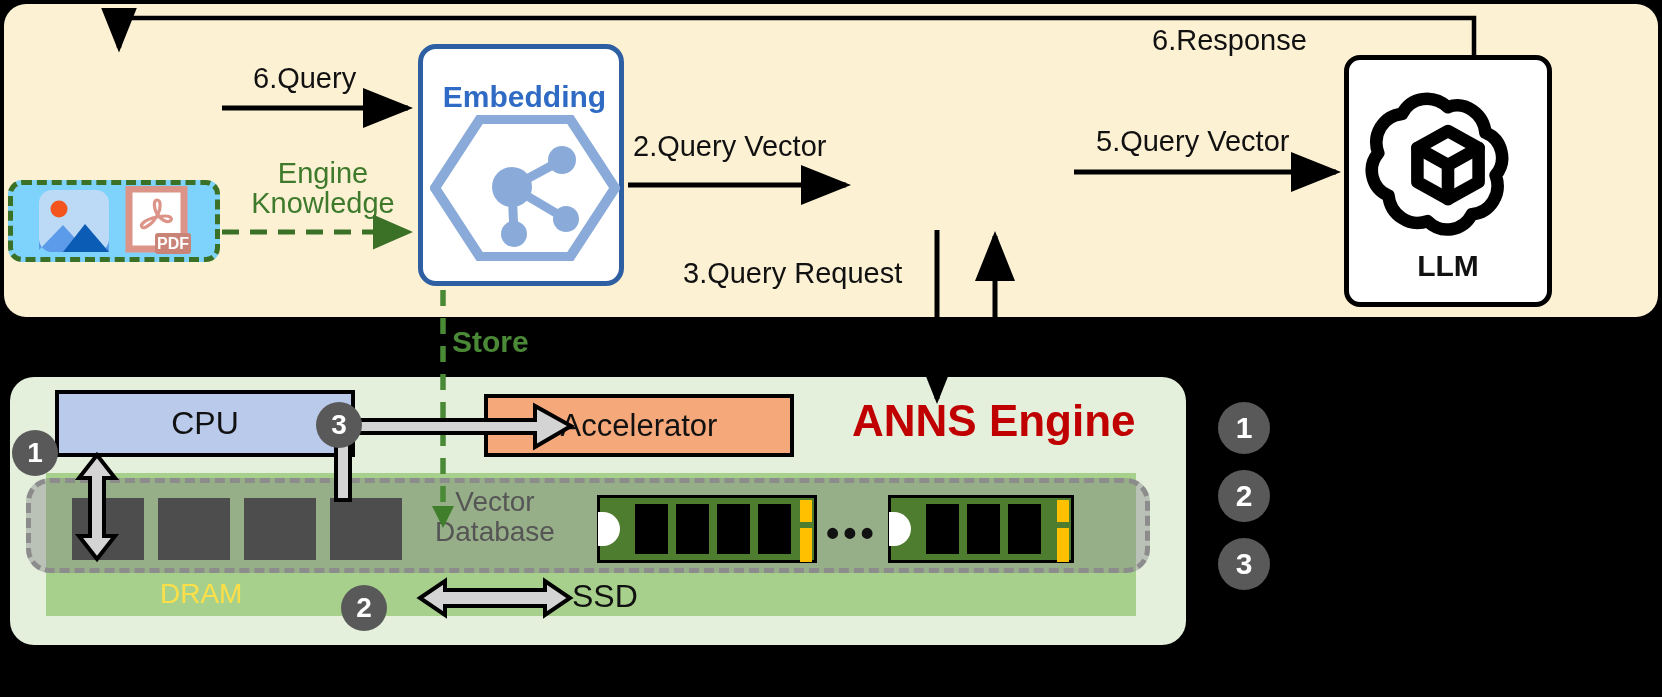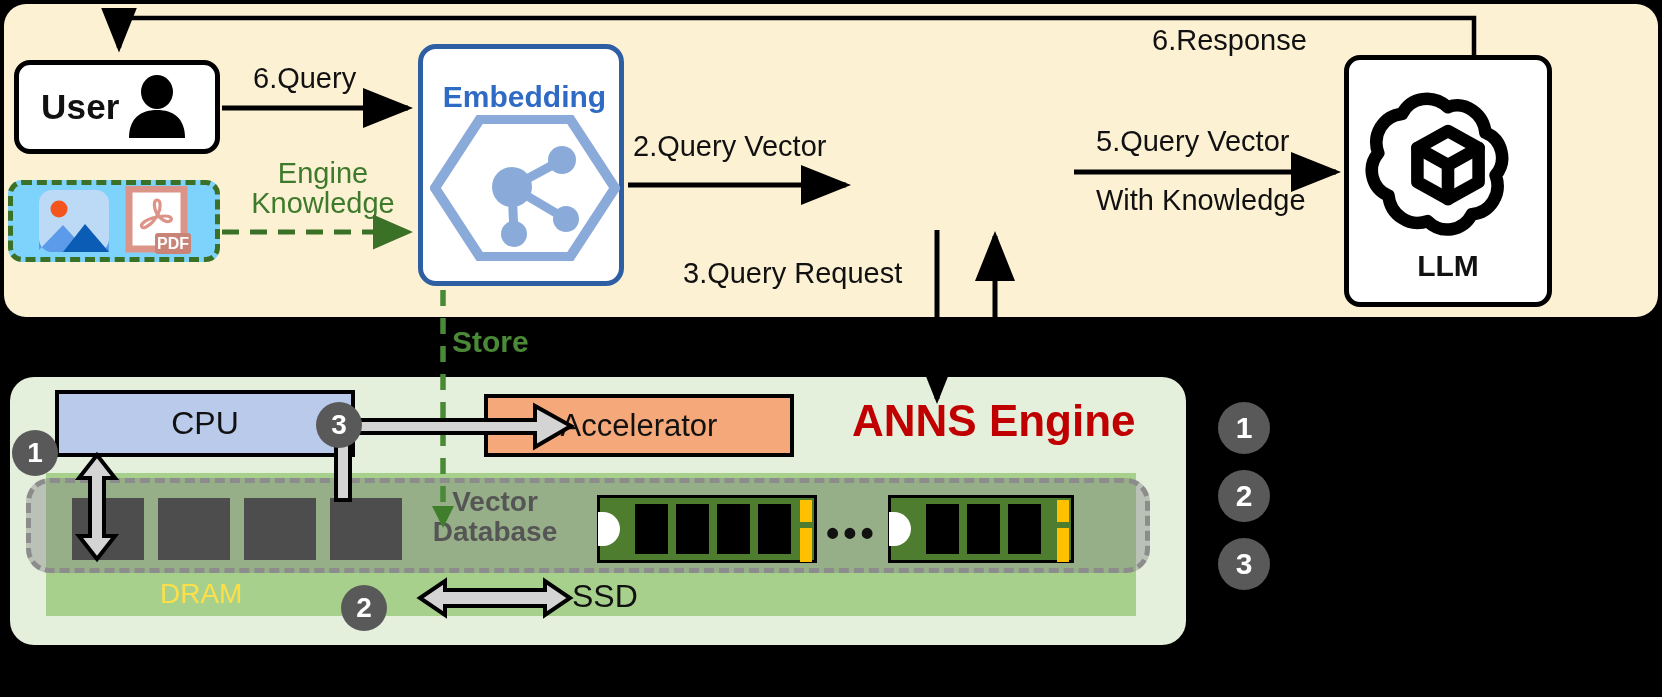"User" div.node { html: <div> <span>User</span> <svg> <ellipse></ellipse> <path></path> </svg> </div> -> none }
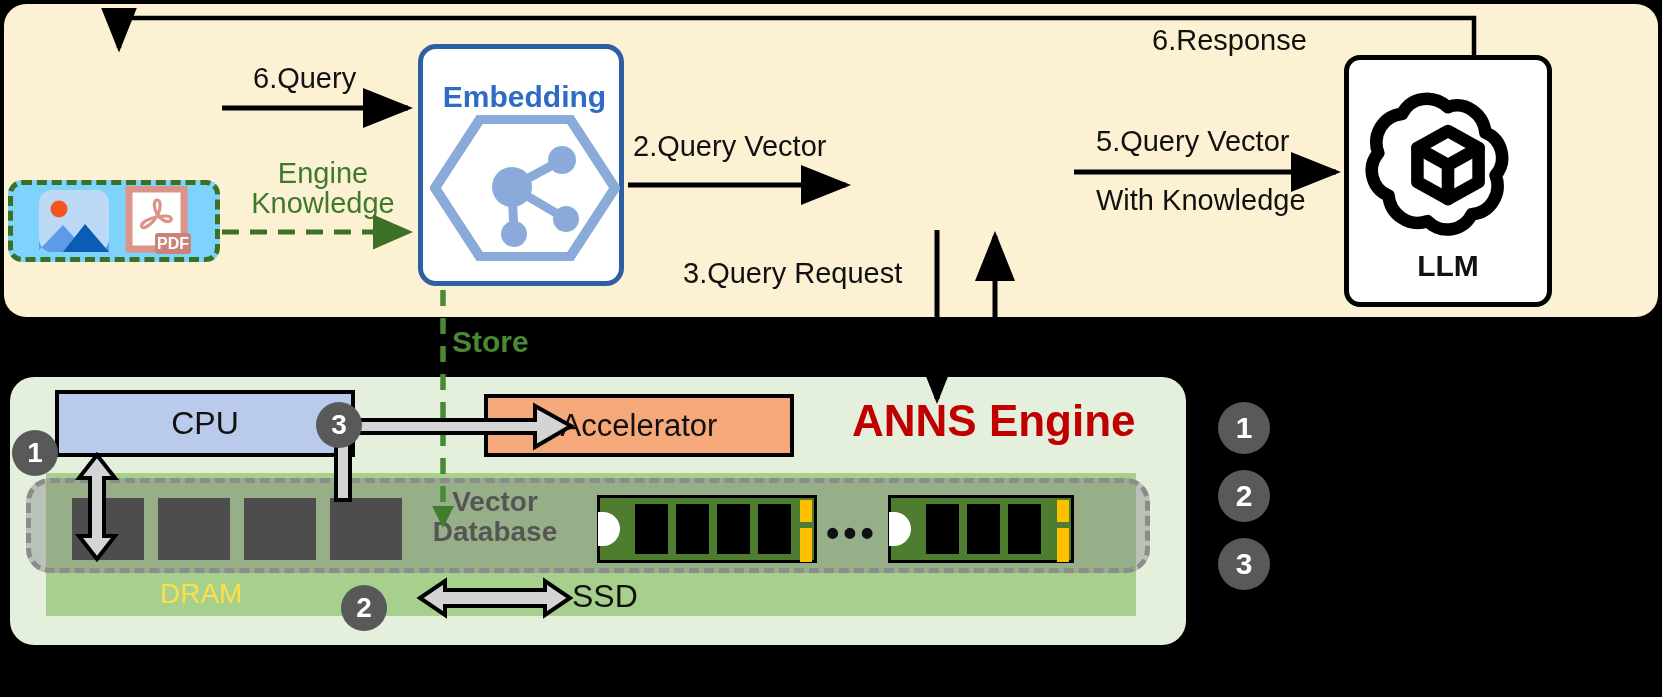"With Knowledge" span.lbl { html: <span>With Knowledge</span> -> none }
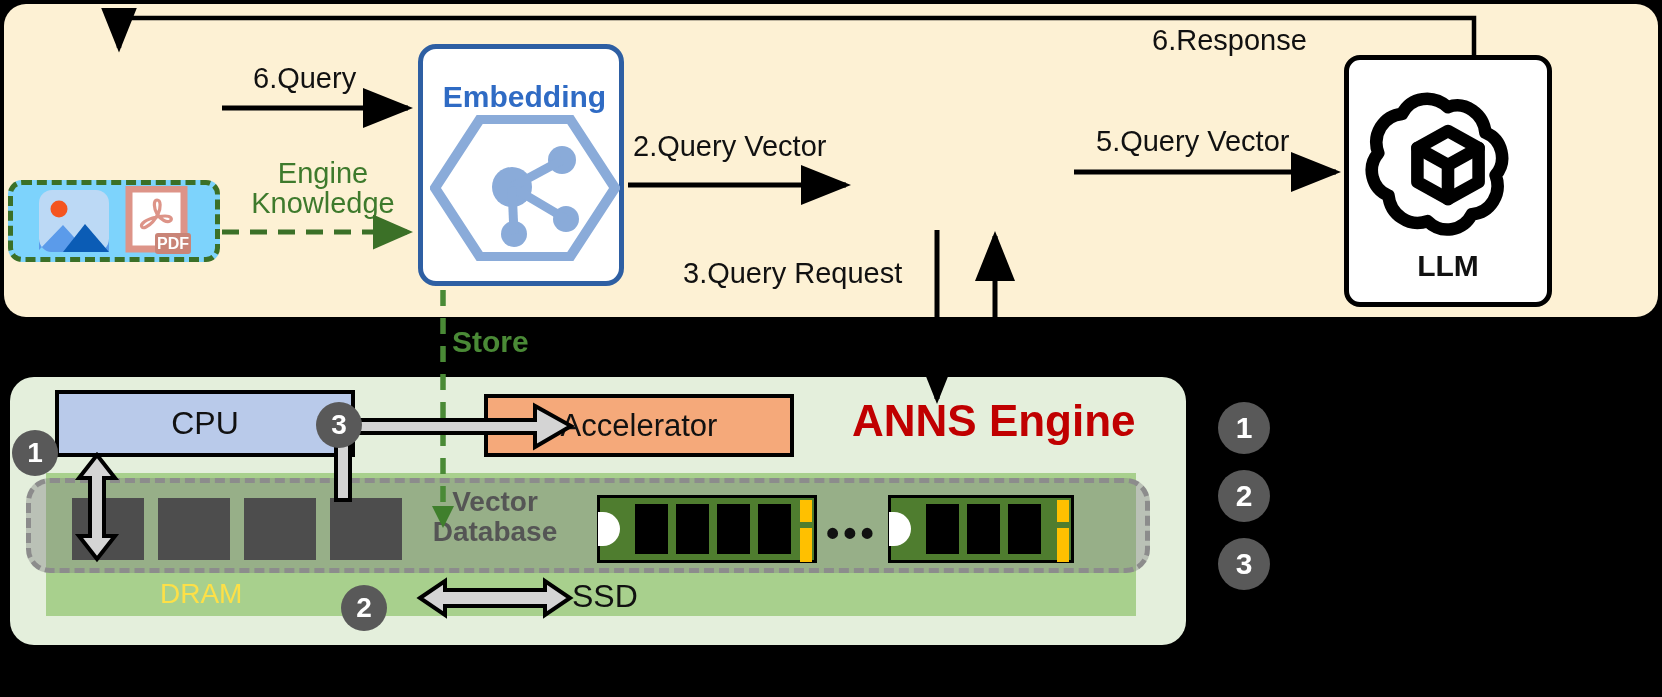"Vector" #vdb-label { font-weight: bold -> normal }
